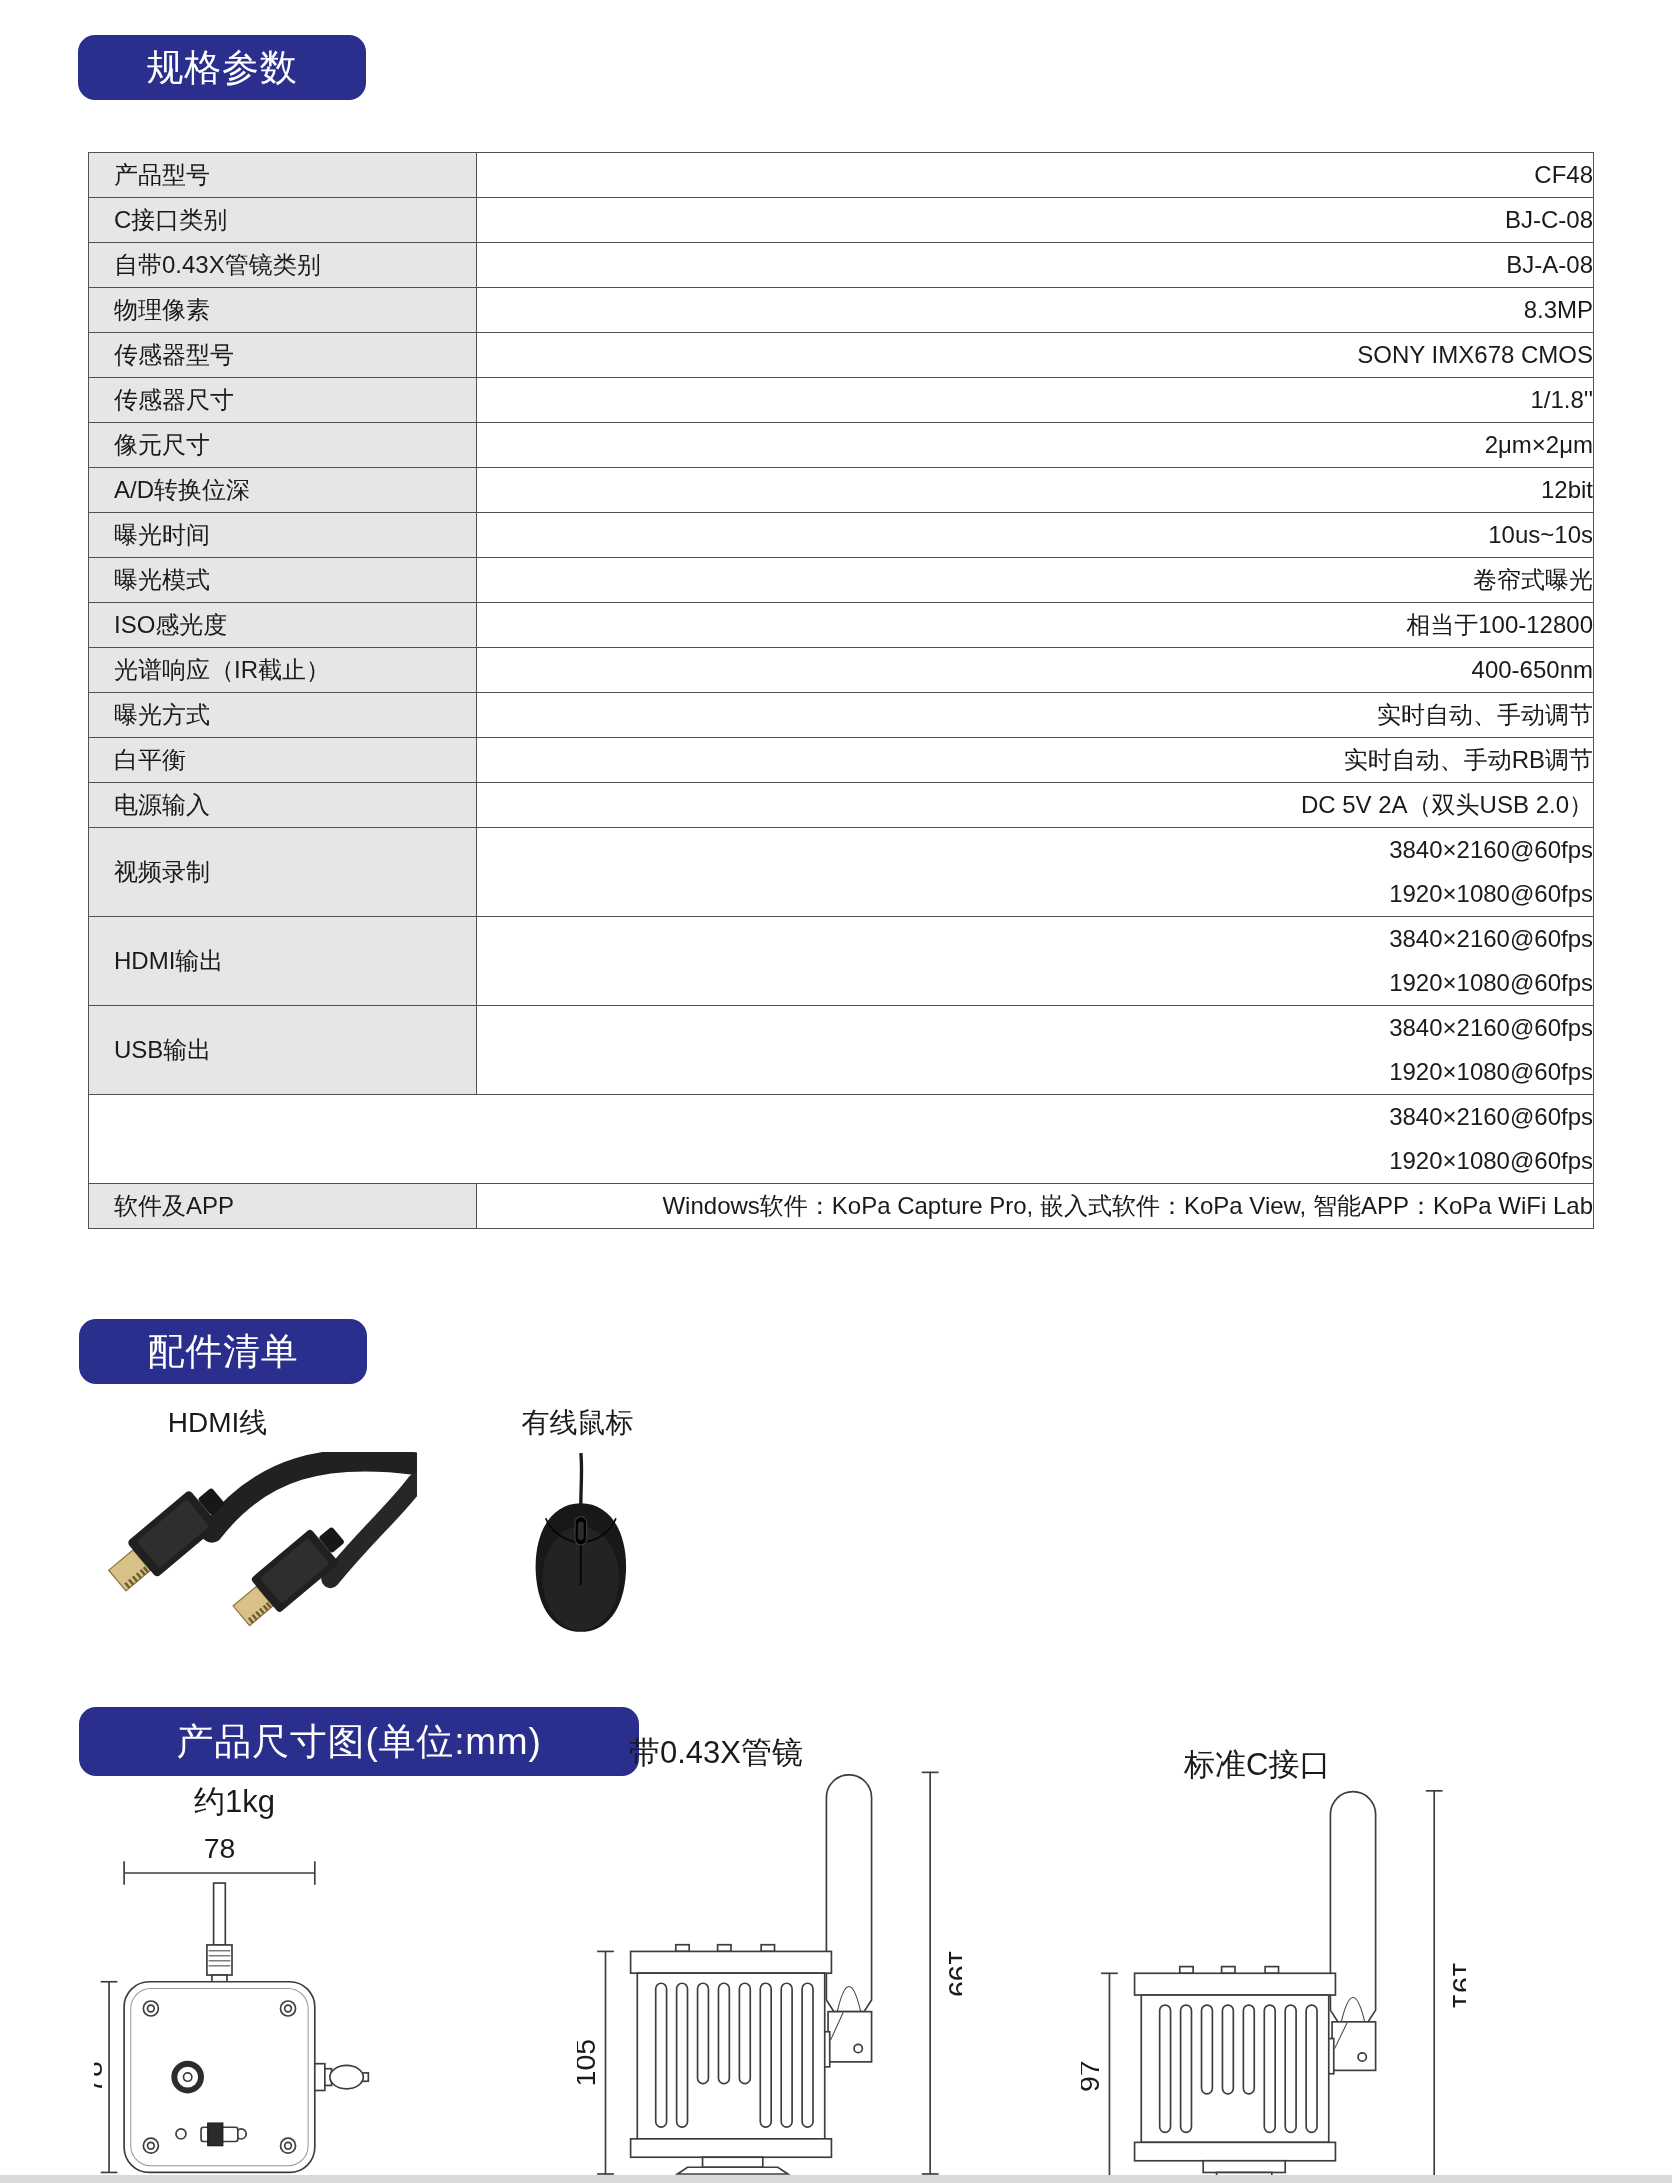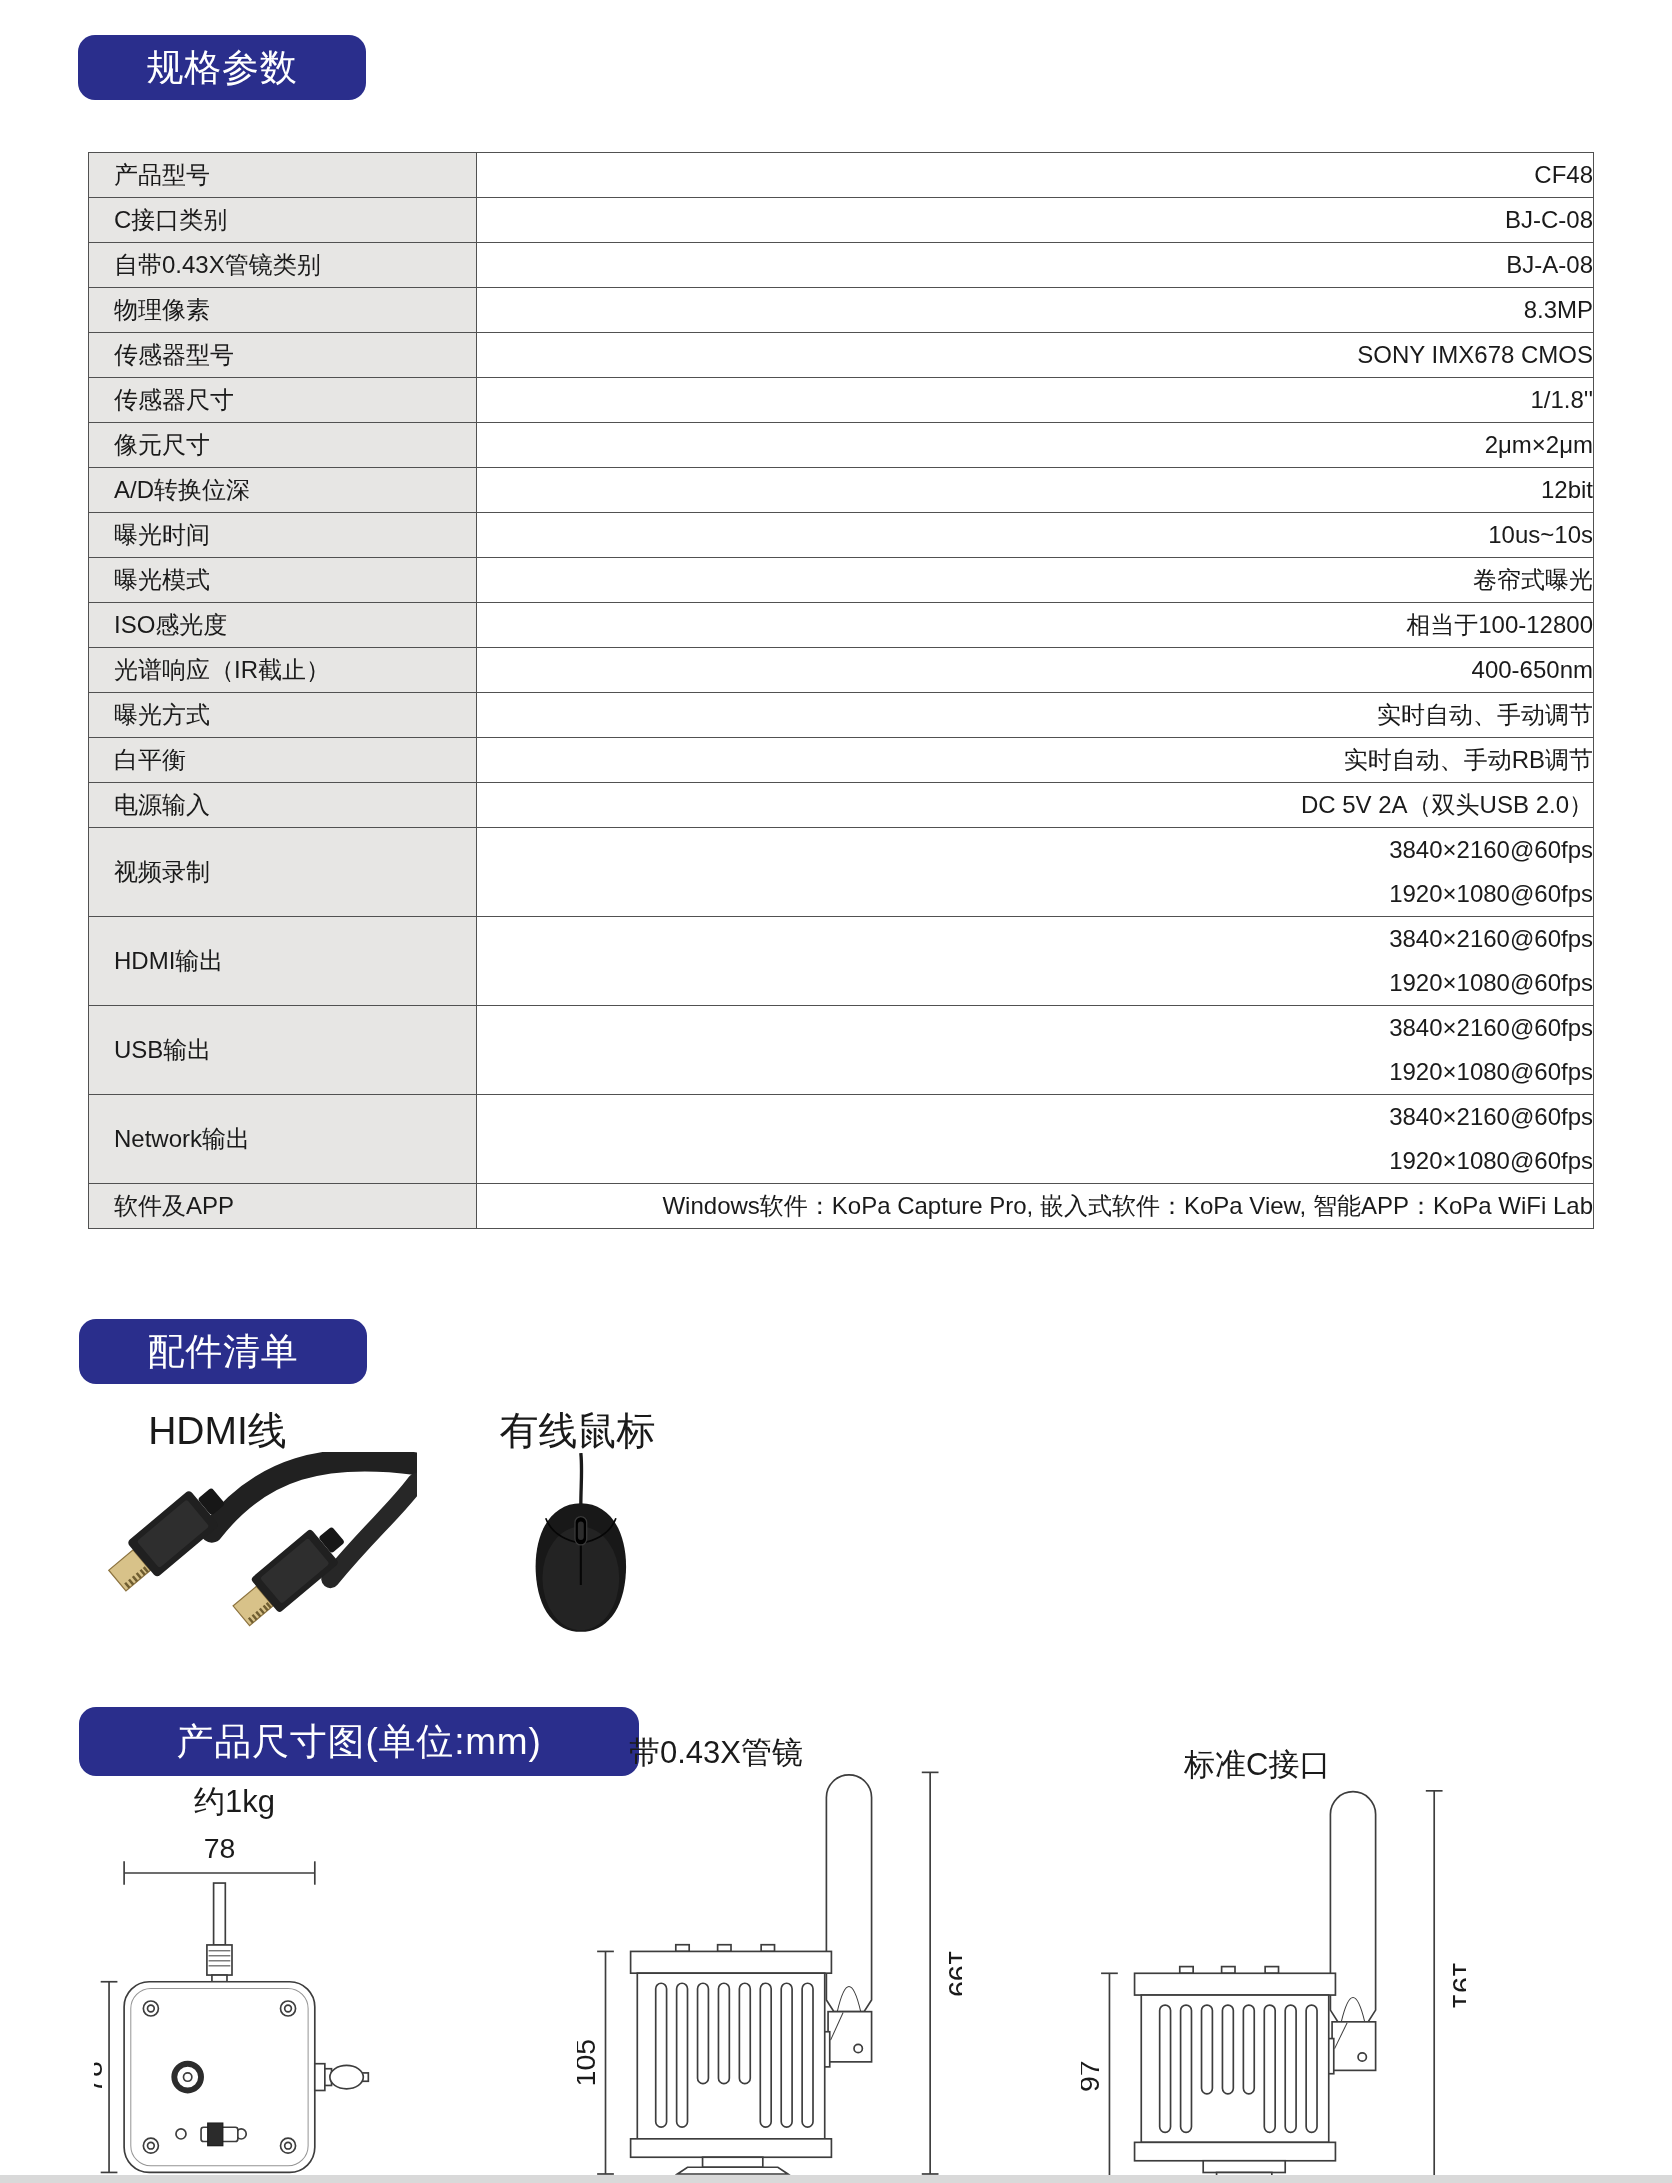"Network输出" div.cell { html: <div>Network输出</div> -> none }
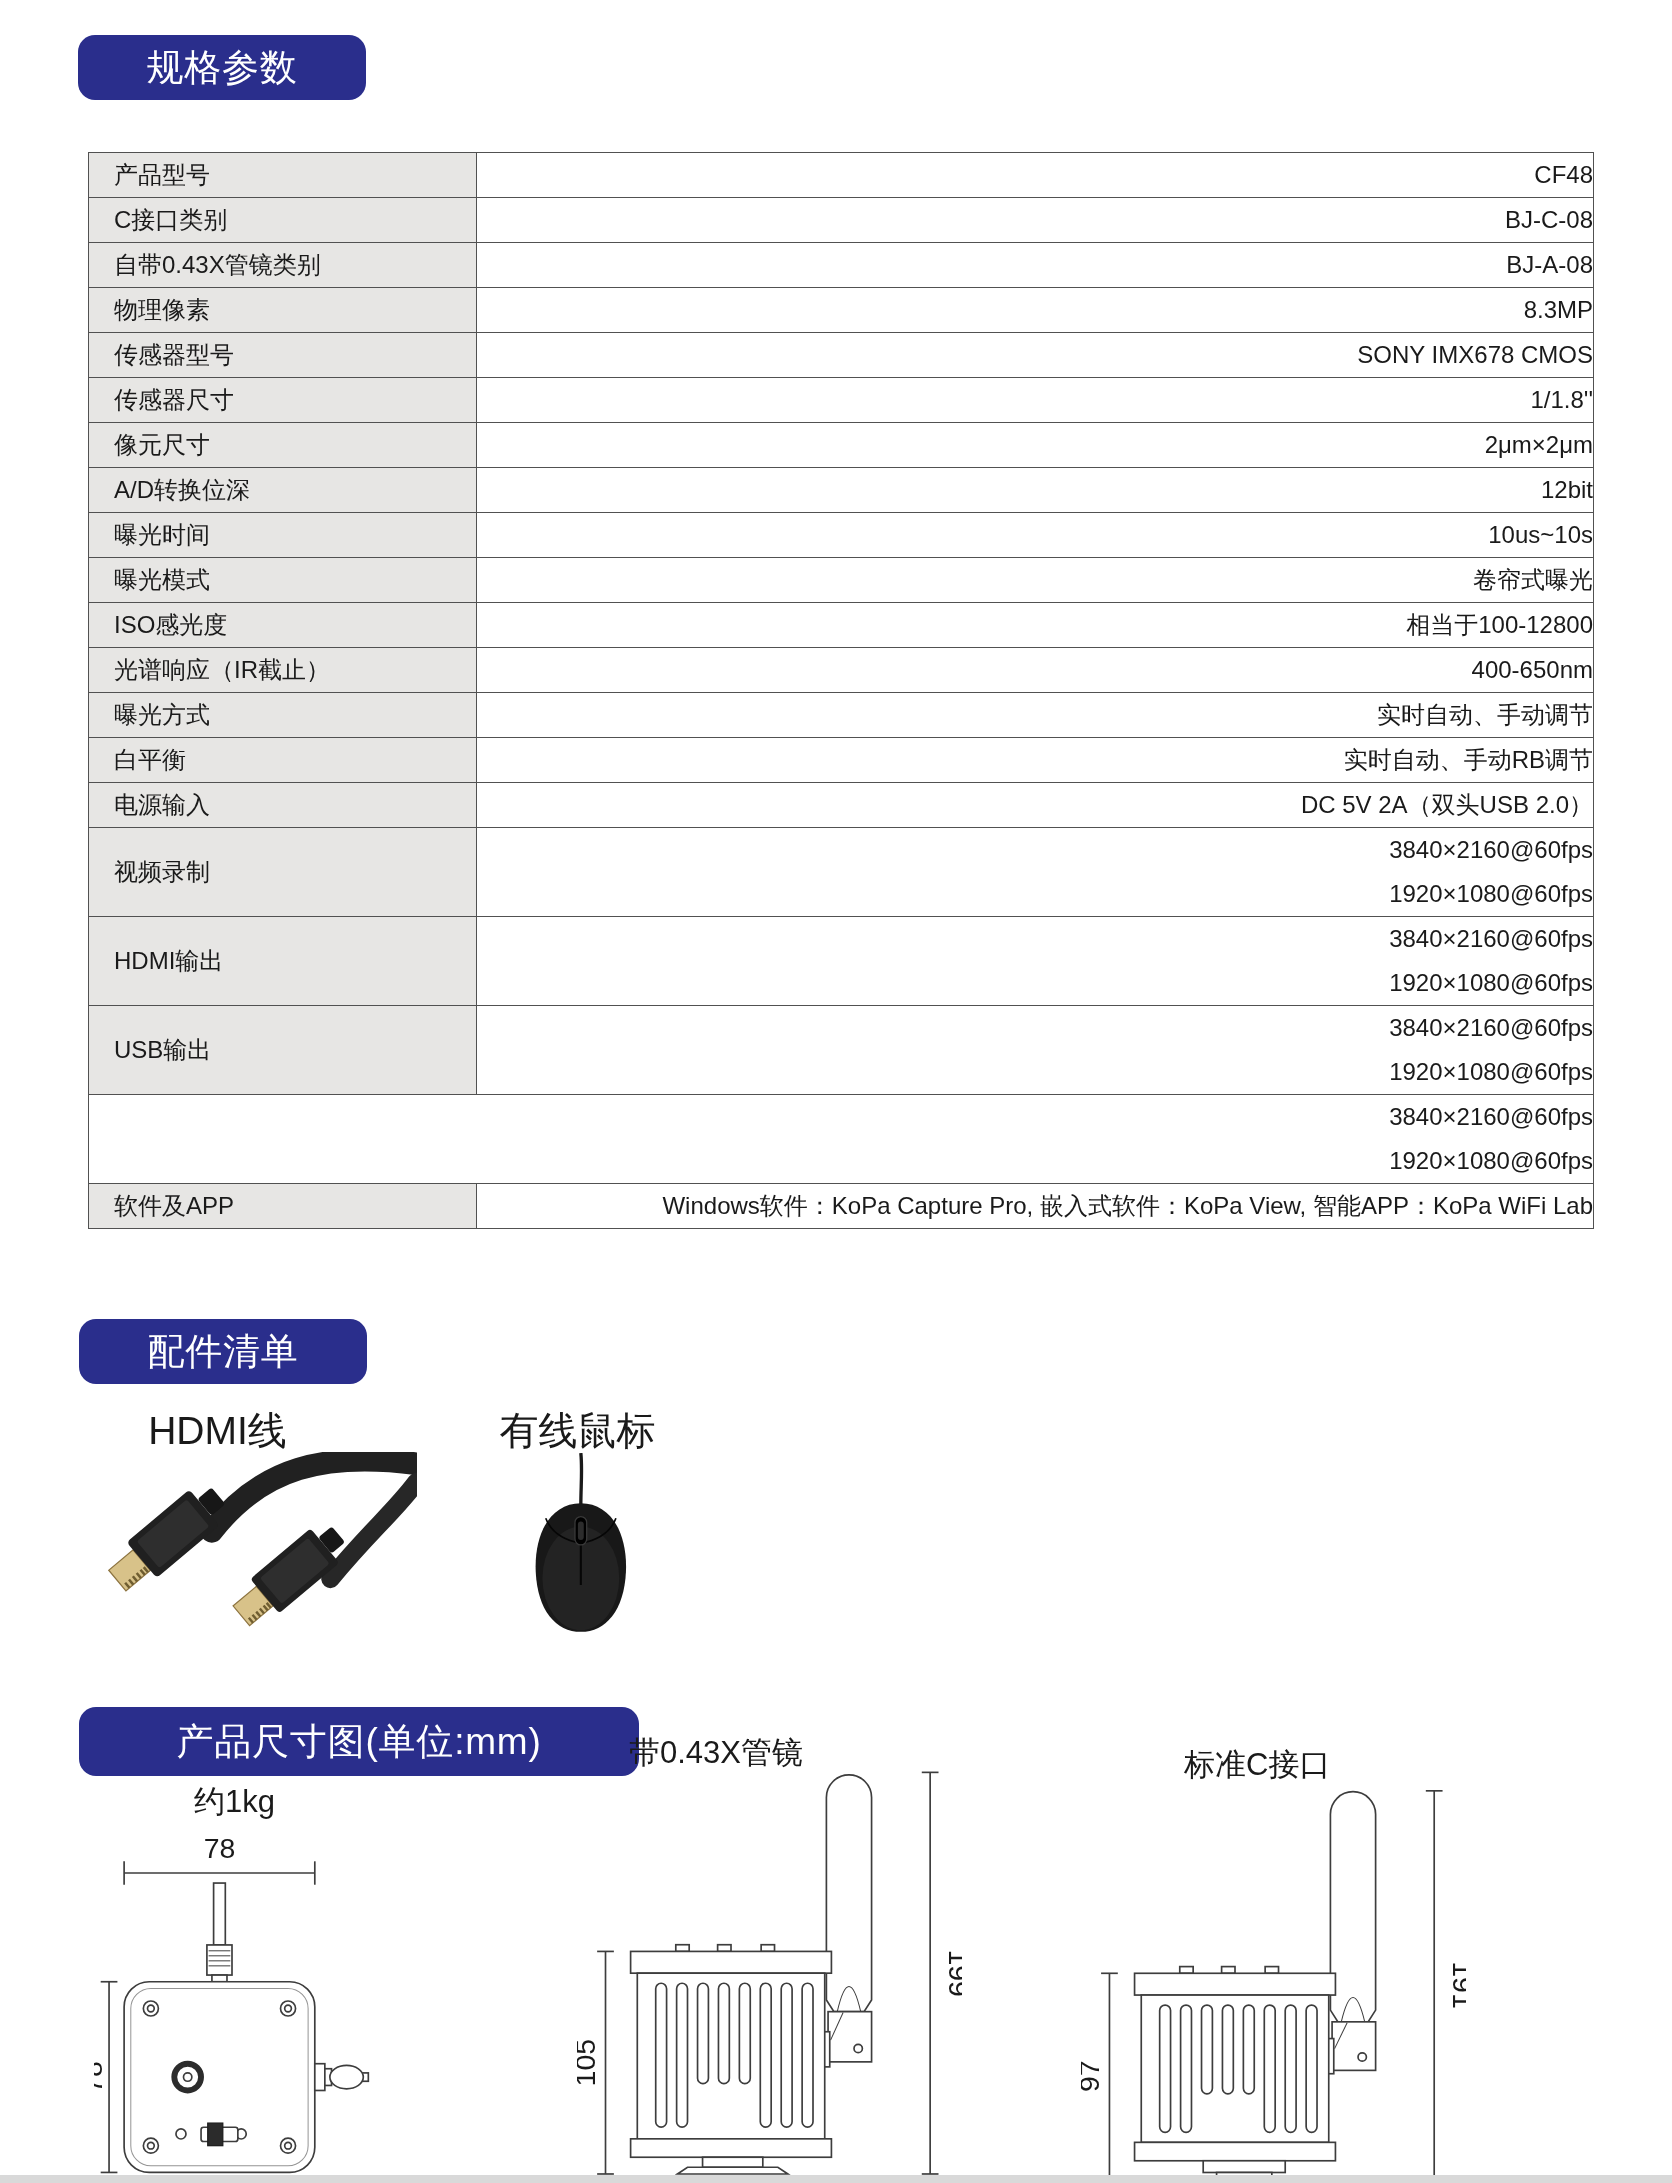"HDMI线" .acc-label { font-size: 39px -> 28px }
